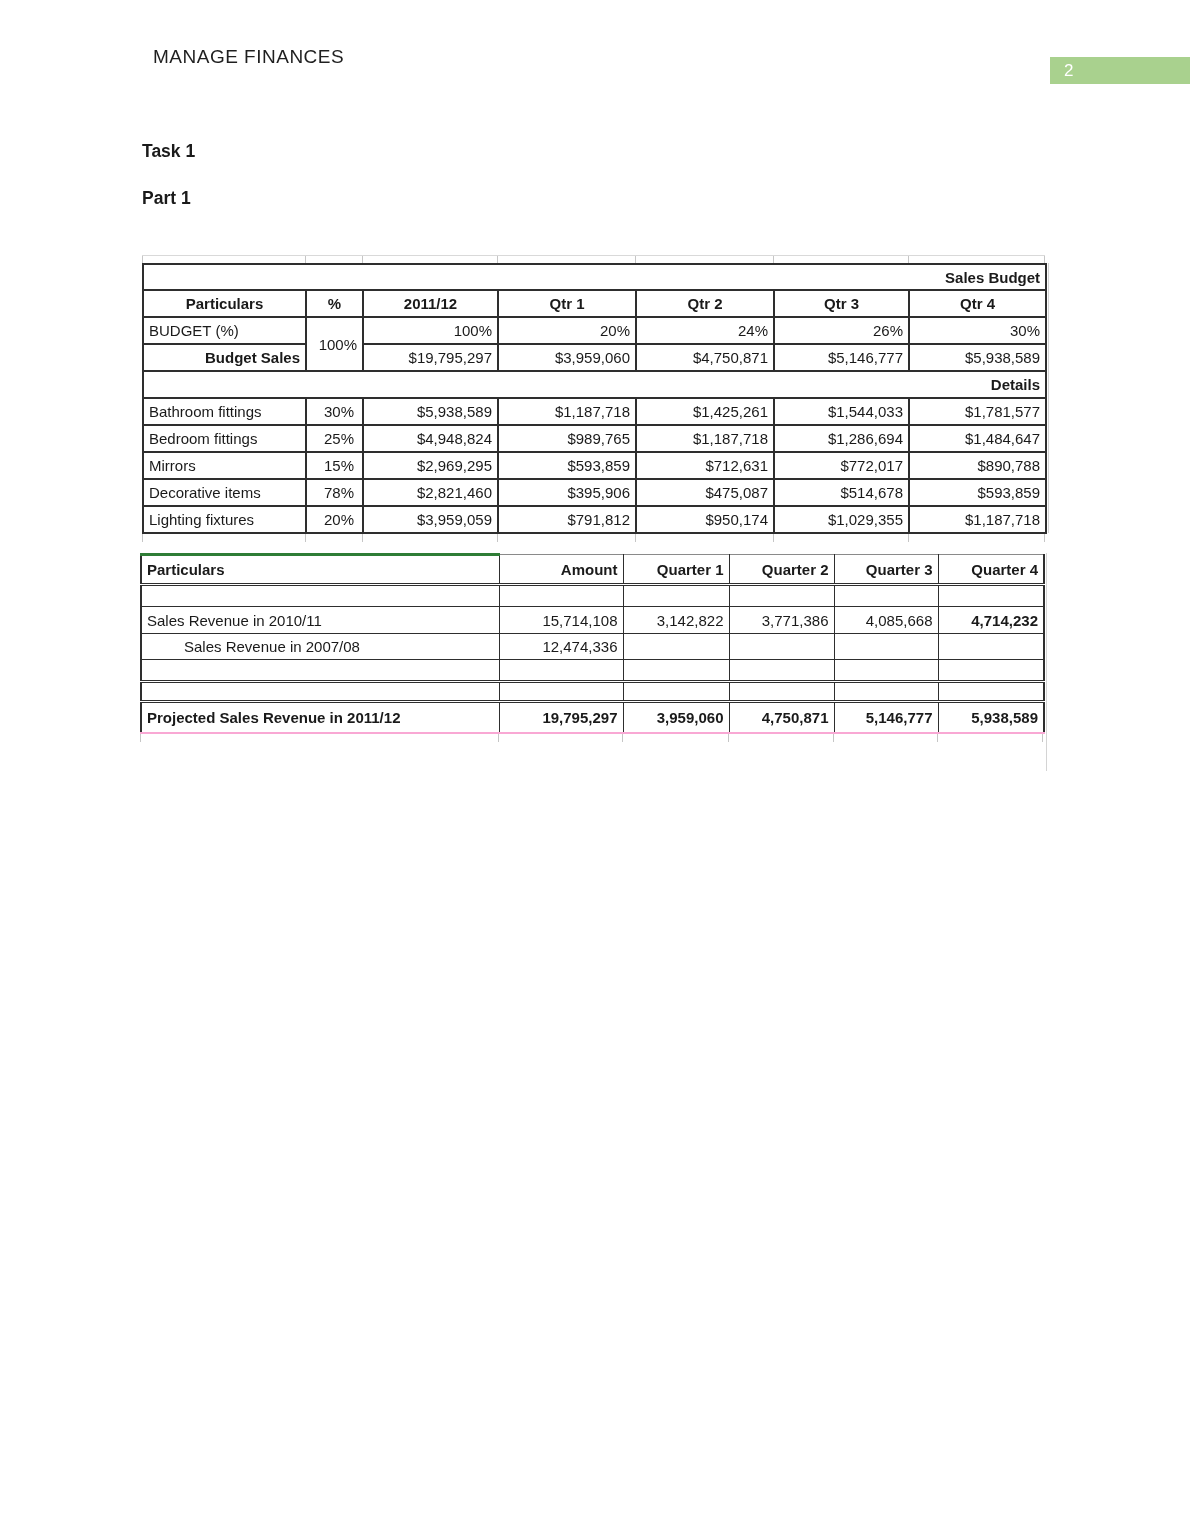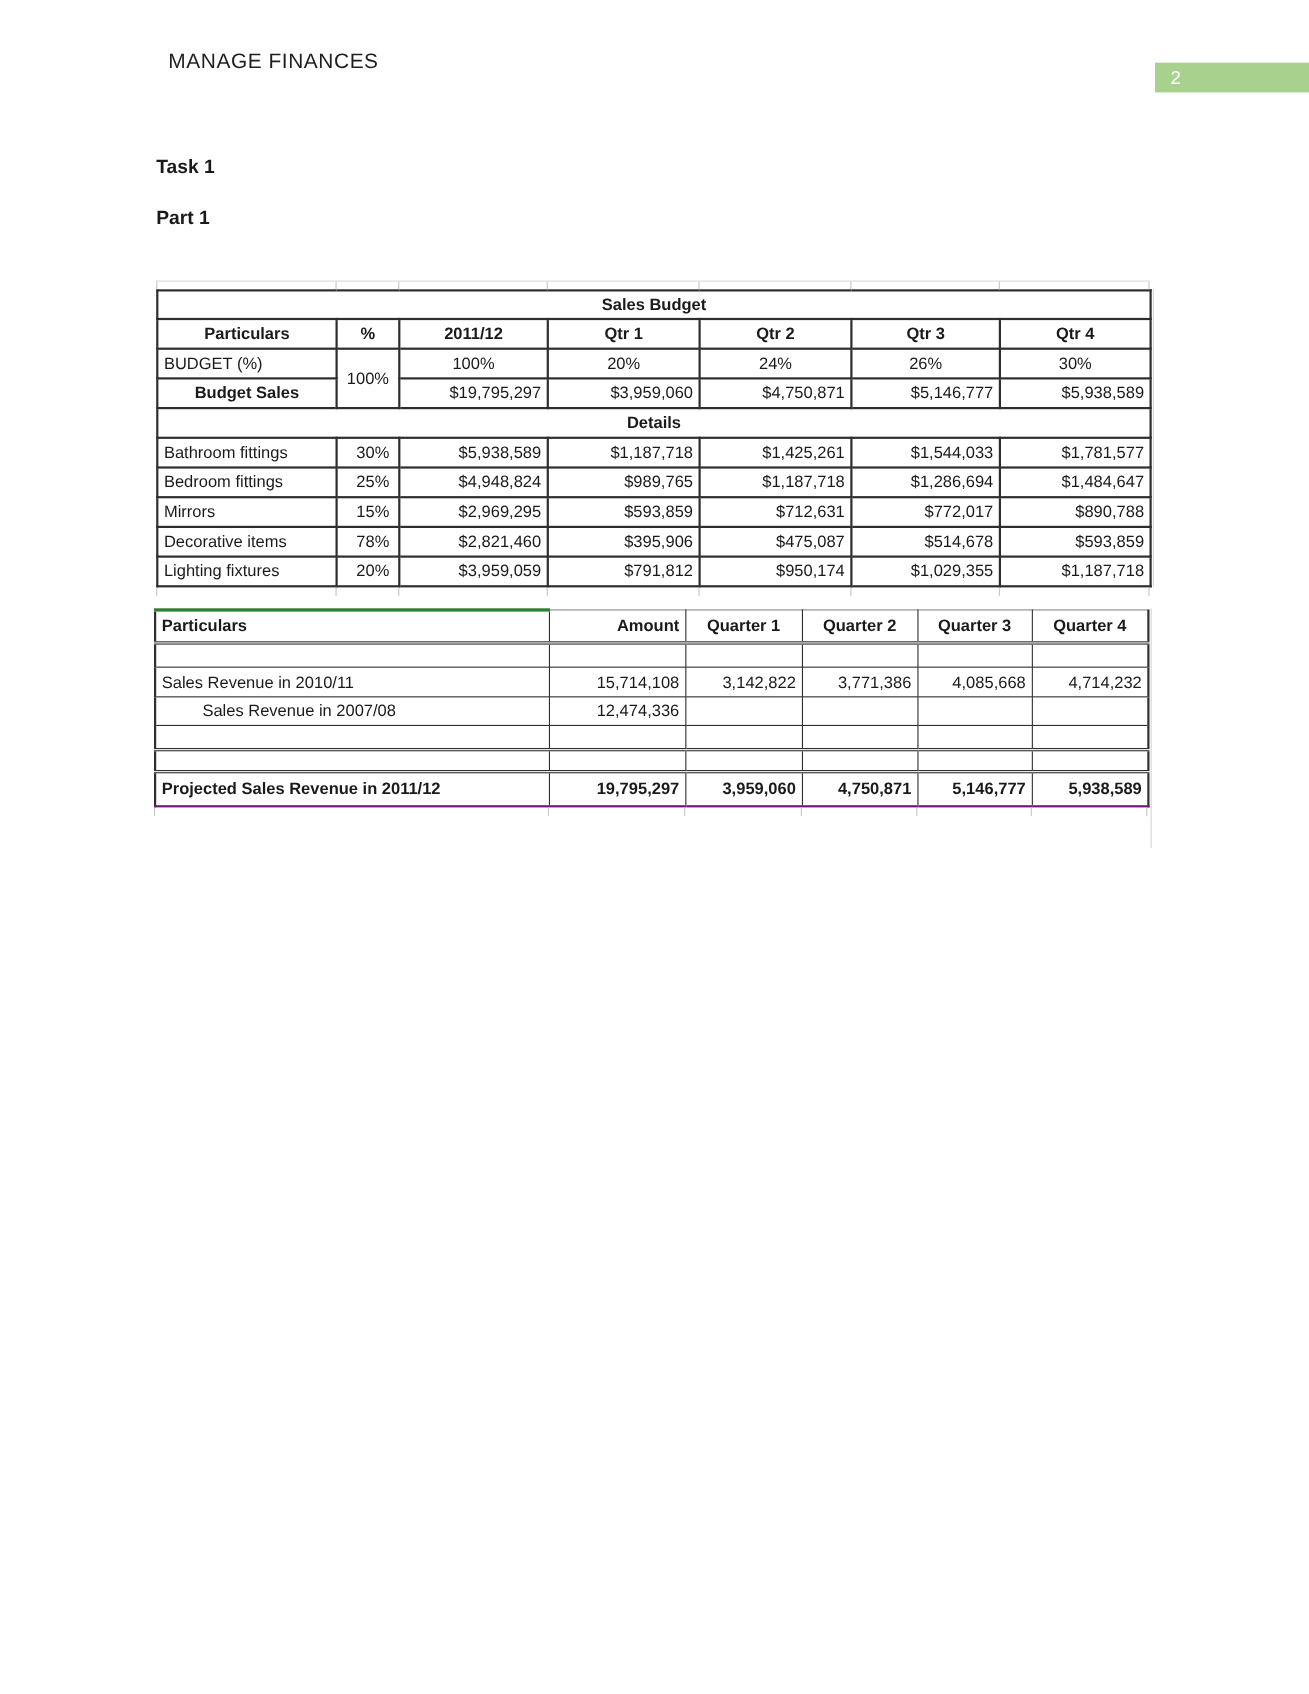"Sales Budget" .c { text-align: center -> right }
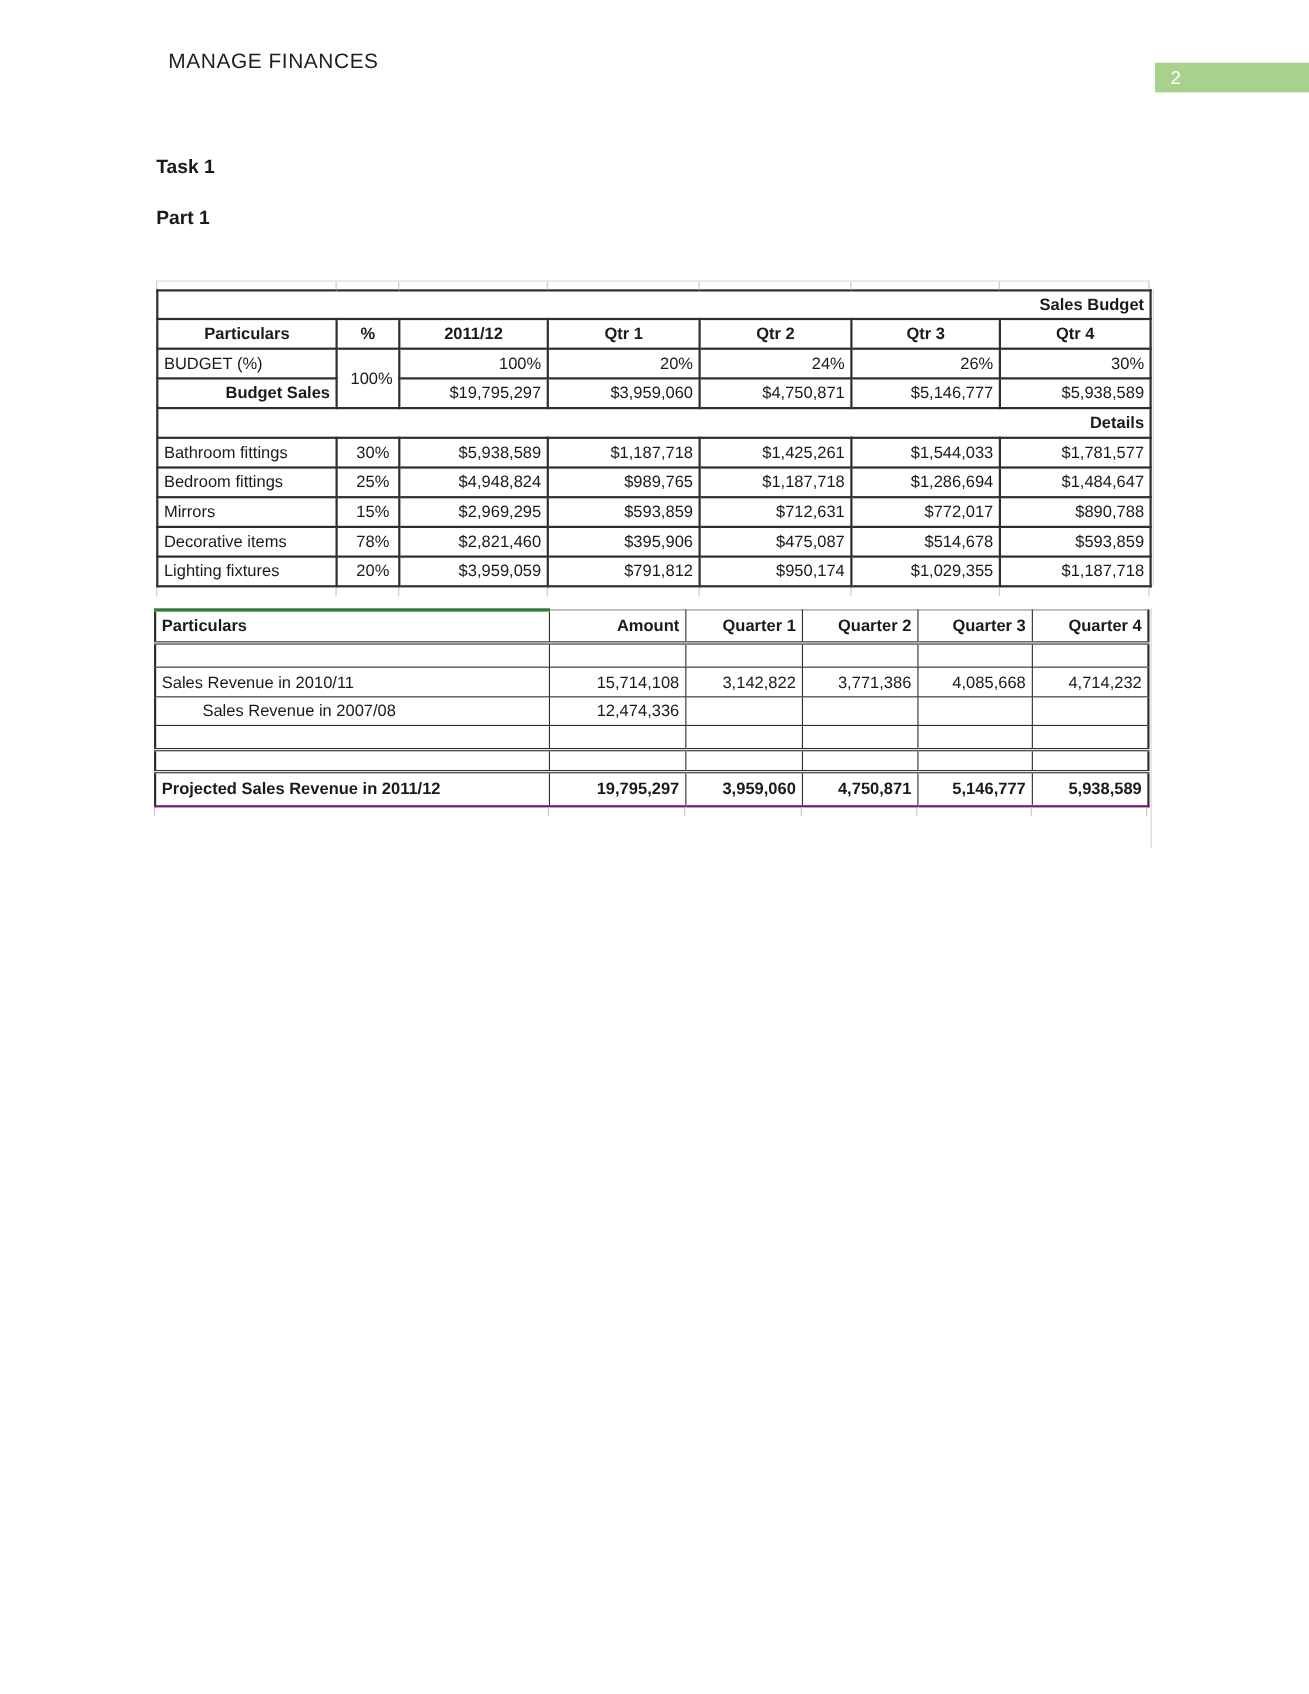"4,714,232" .t2 td:last-child { font-weight: none -> bold }
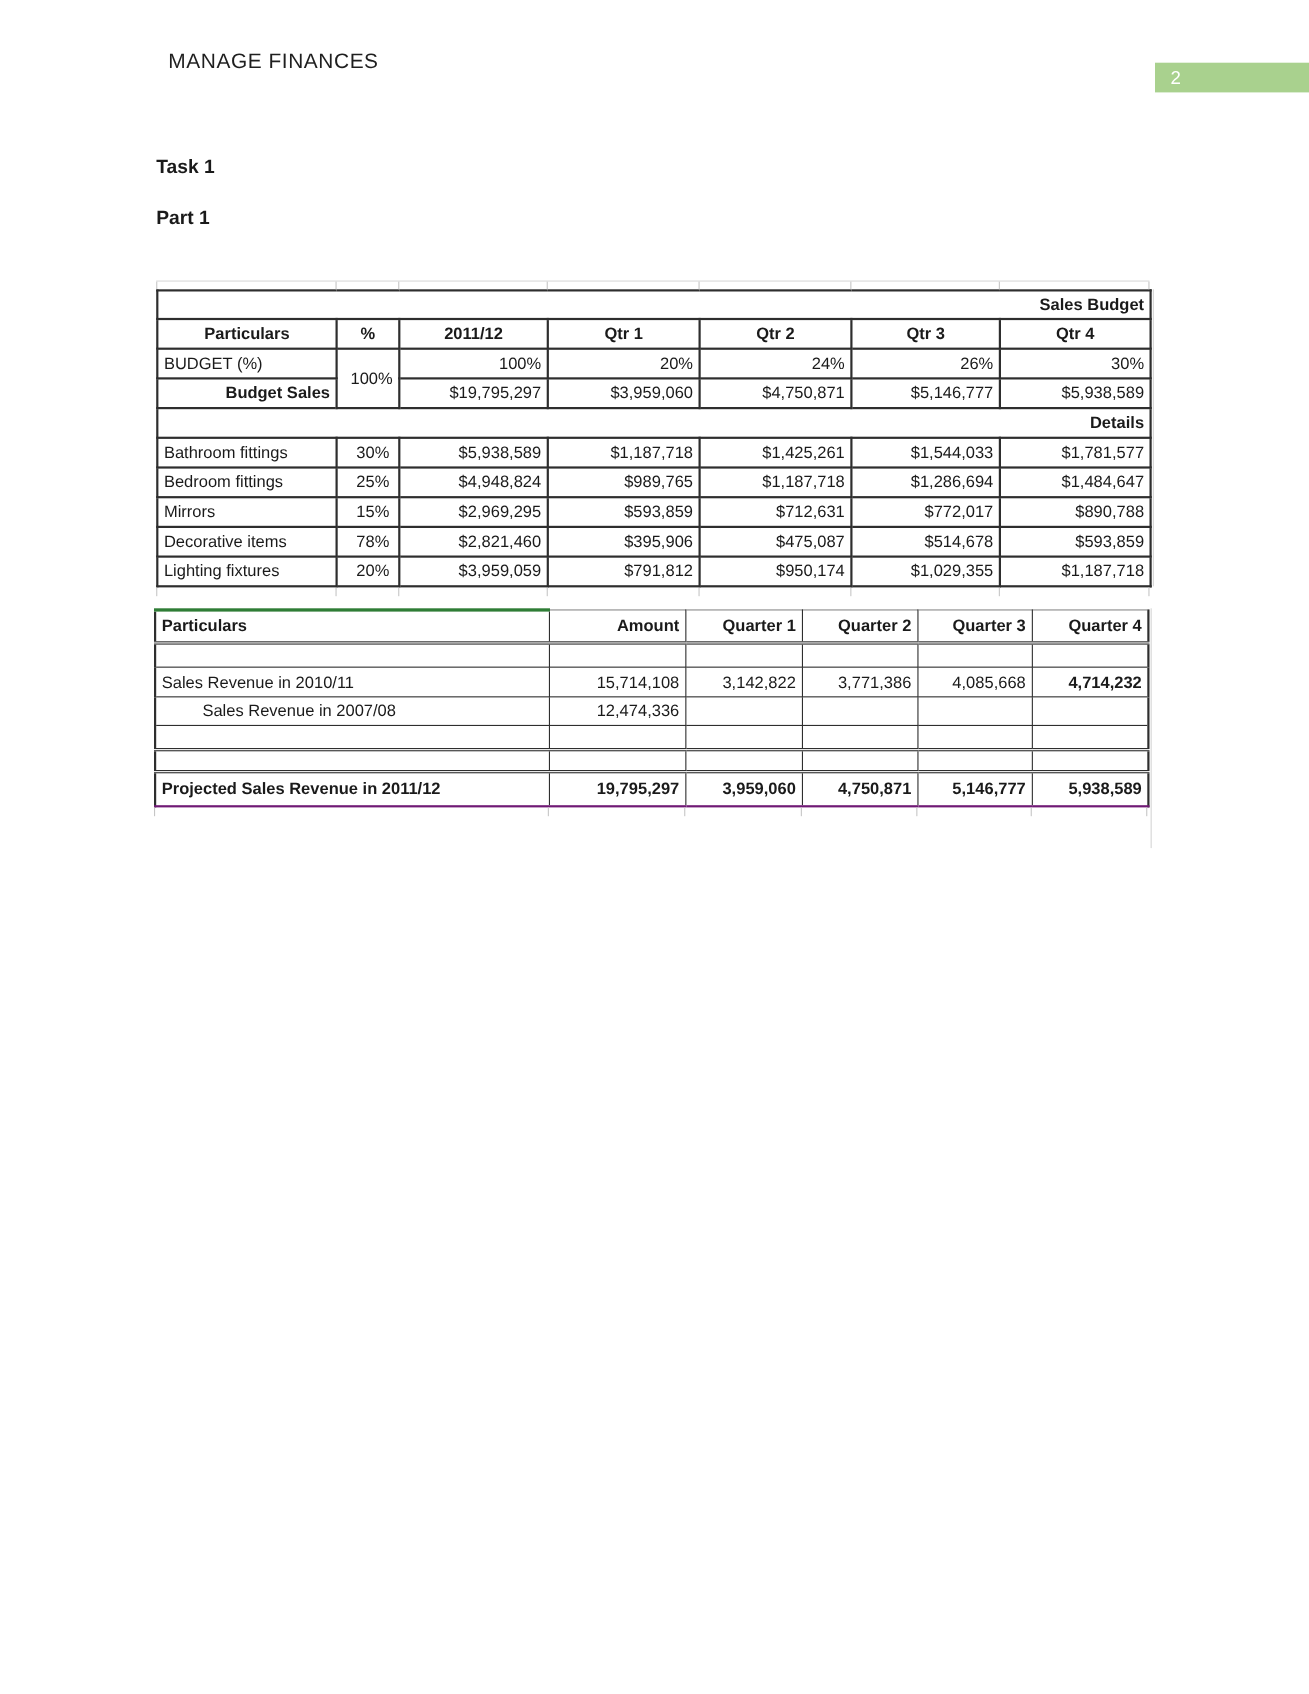"Projected Sales Revenue in 2011/12" .t2 .projected td { border-bottom: 2px solid #701a75 -> 2px solid #f9a8d4 }
